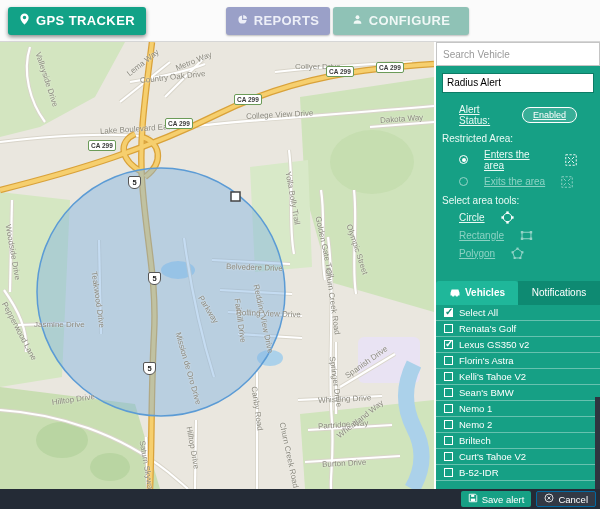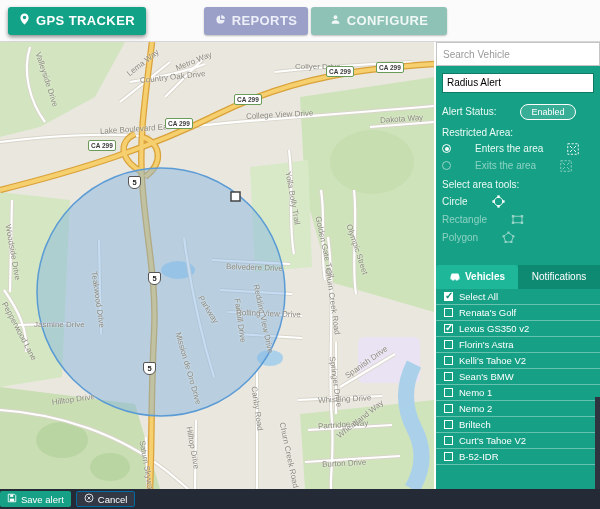"REPORTS" .nav-reports { margin-left: 58px -> 80px }
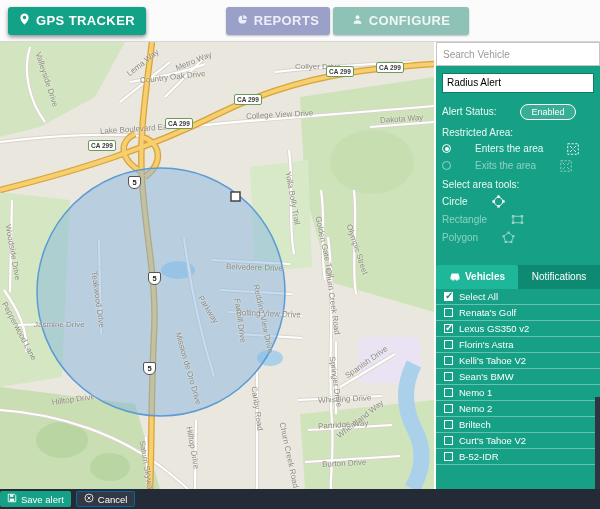"Alert Status:" .srow { gap: 24px -> 16px; margin: 5px 0 -> 5px 17px; text-decoration: none -> underline }
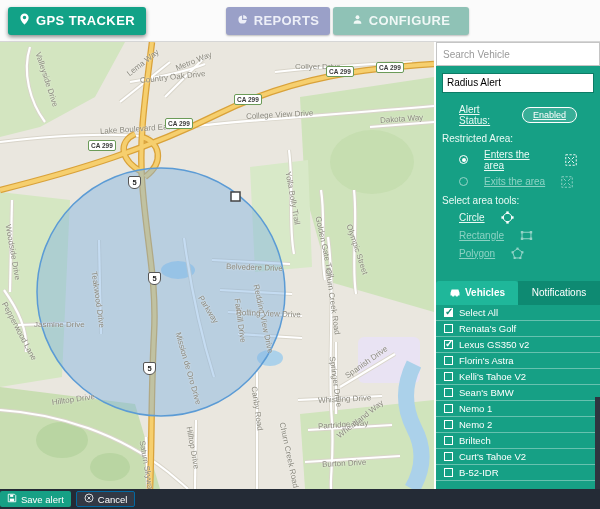"Save alert" .footer { justify-content: none -> flex-end; padding-right: 12px -> 4px }
